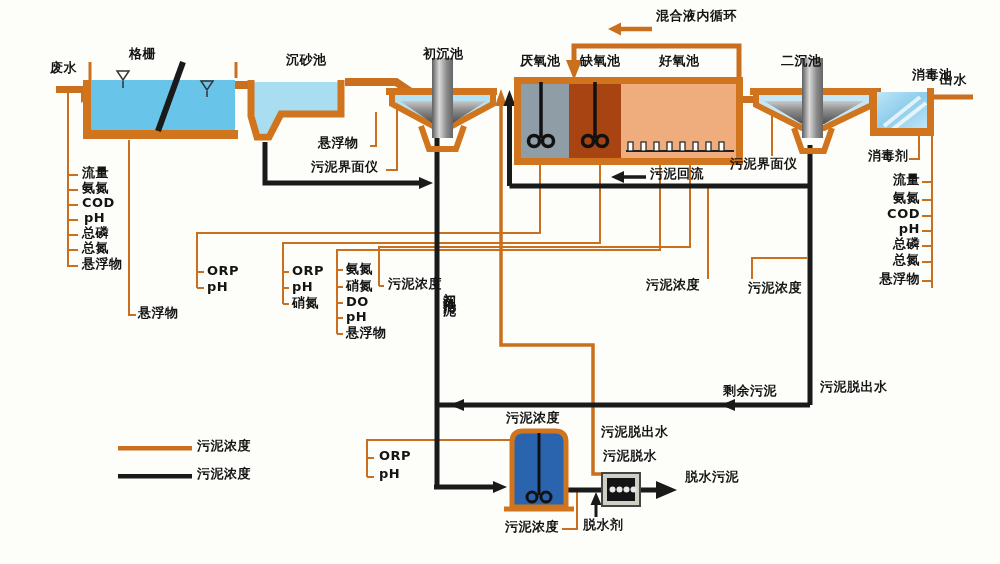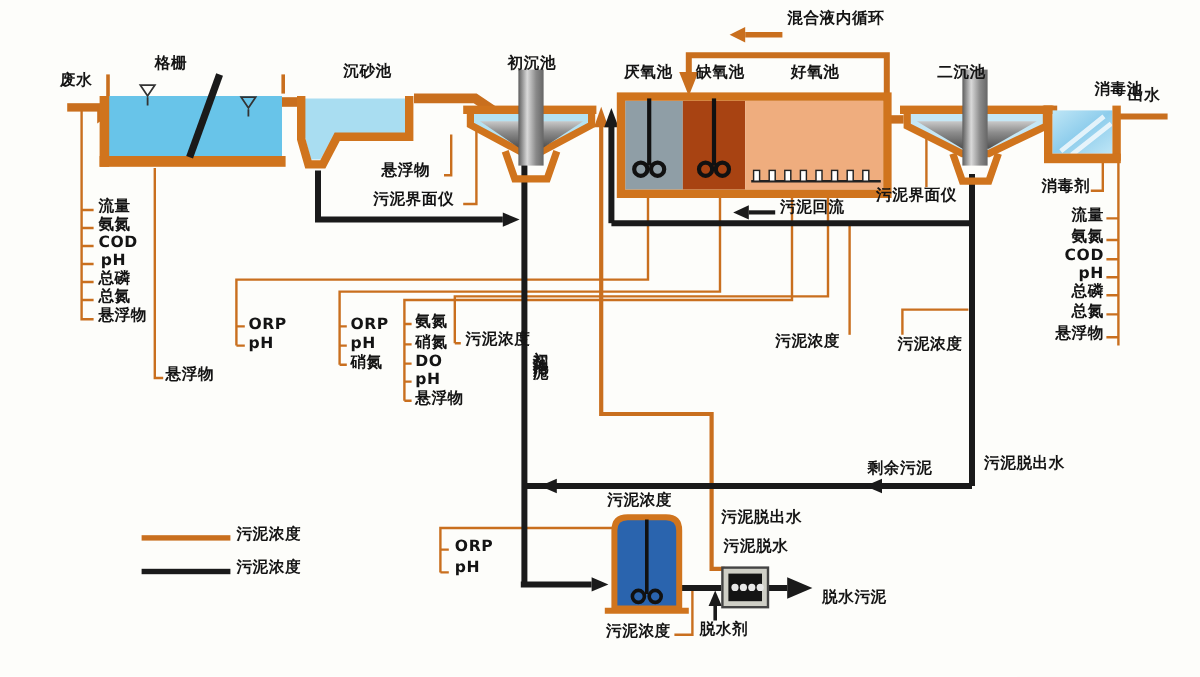"脱水污泥" div.lbl { top: 492px -> 470px }
